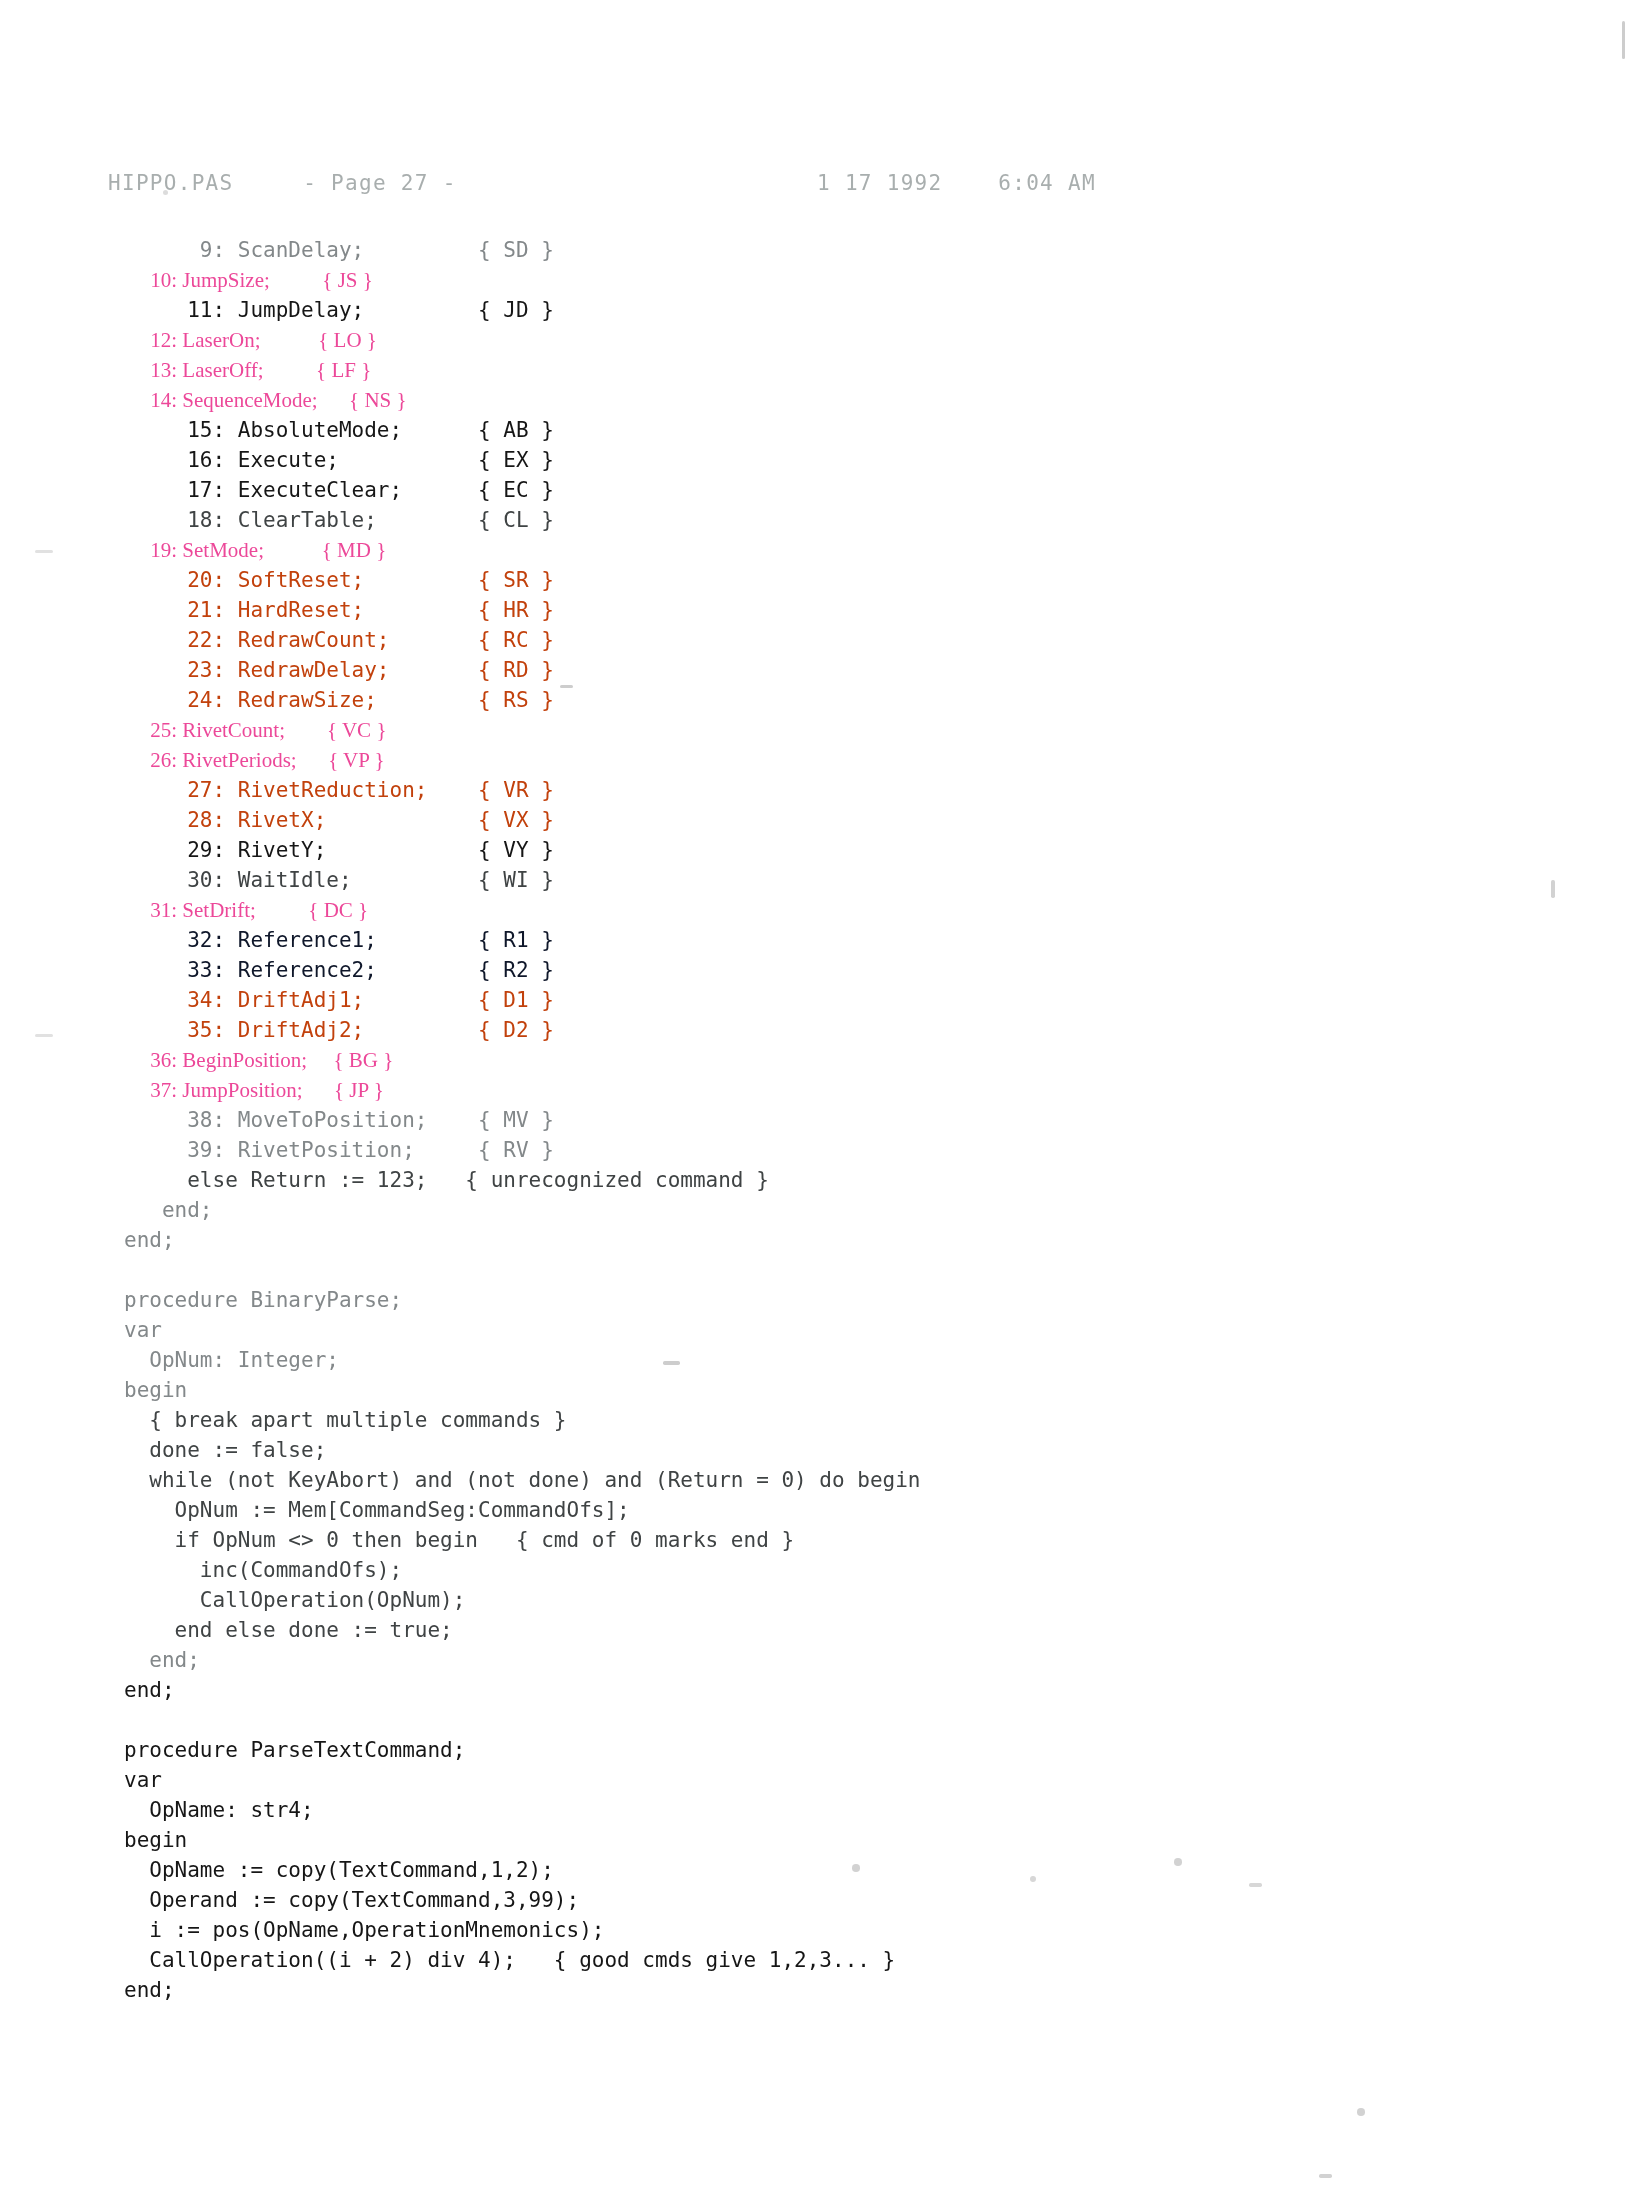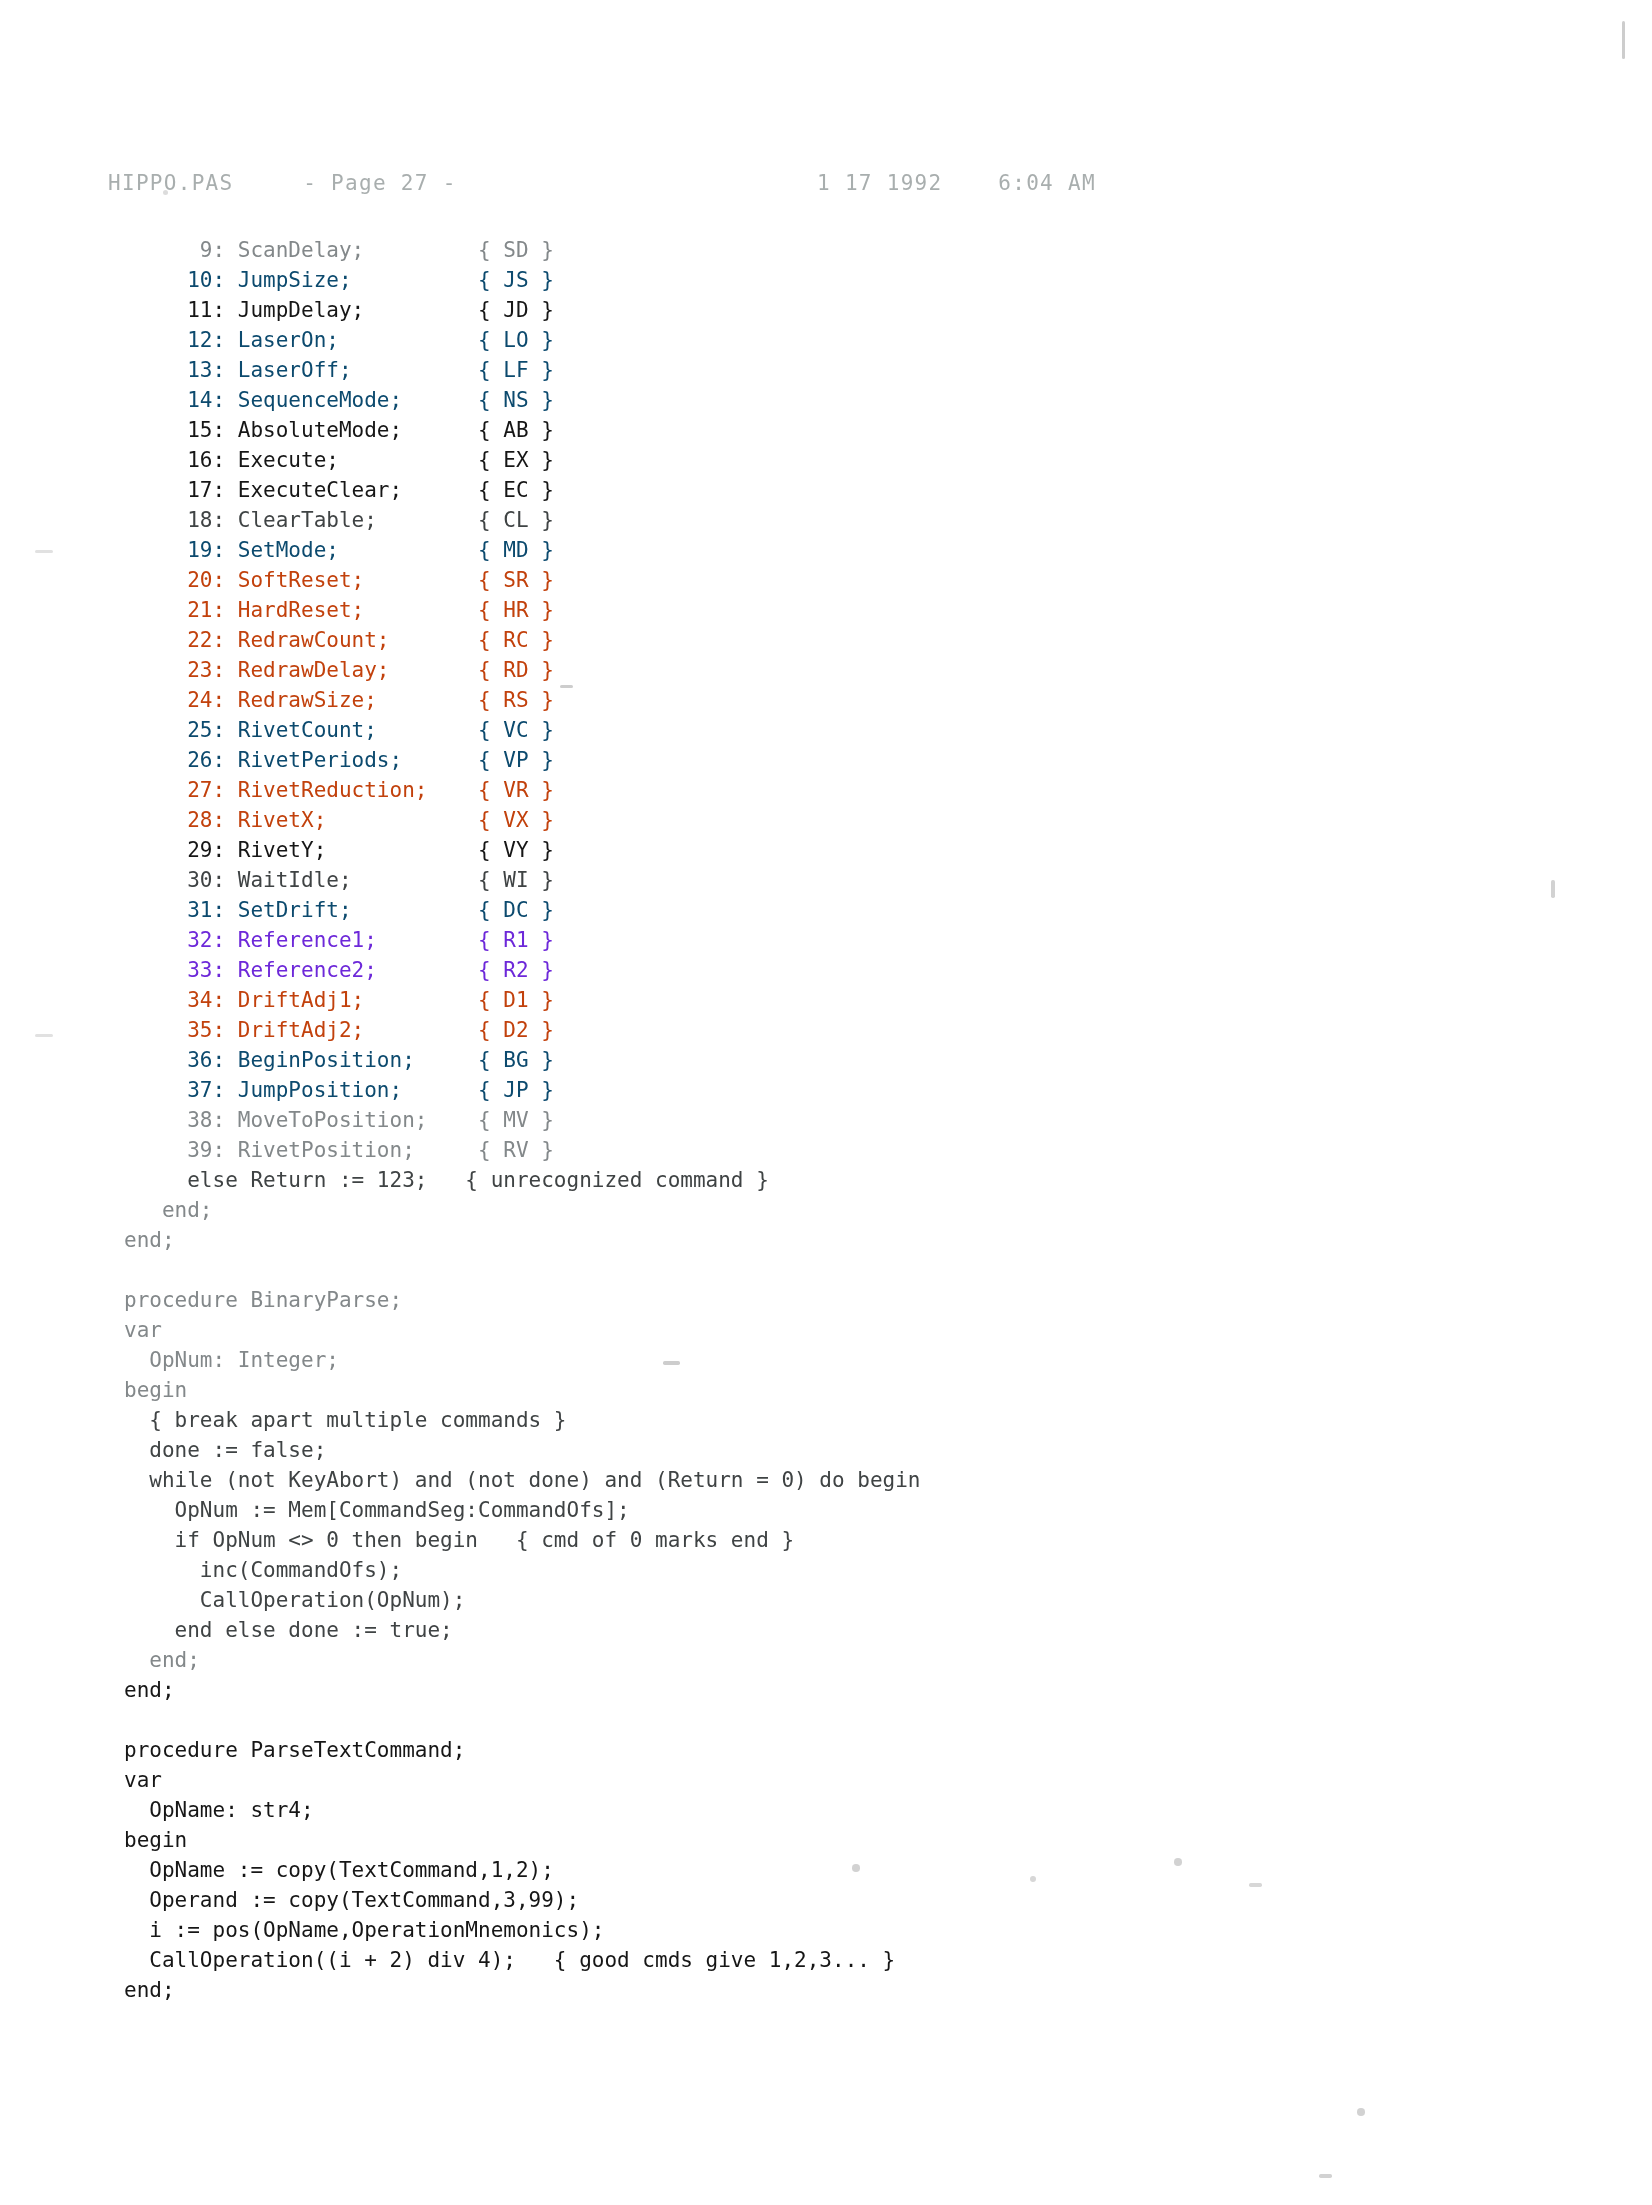"10: JumpSize; { JS }" .f3 { color: #0c4a6e -> #ec4899; font-family: none -> Liberation Serif, serif }
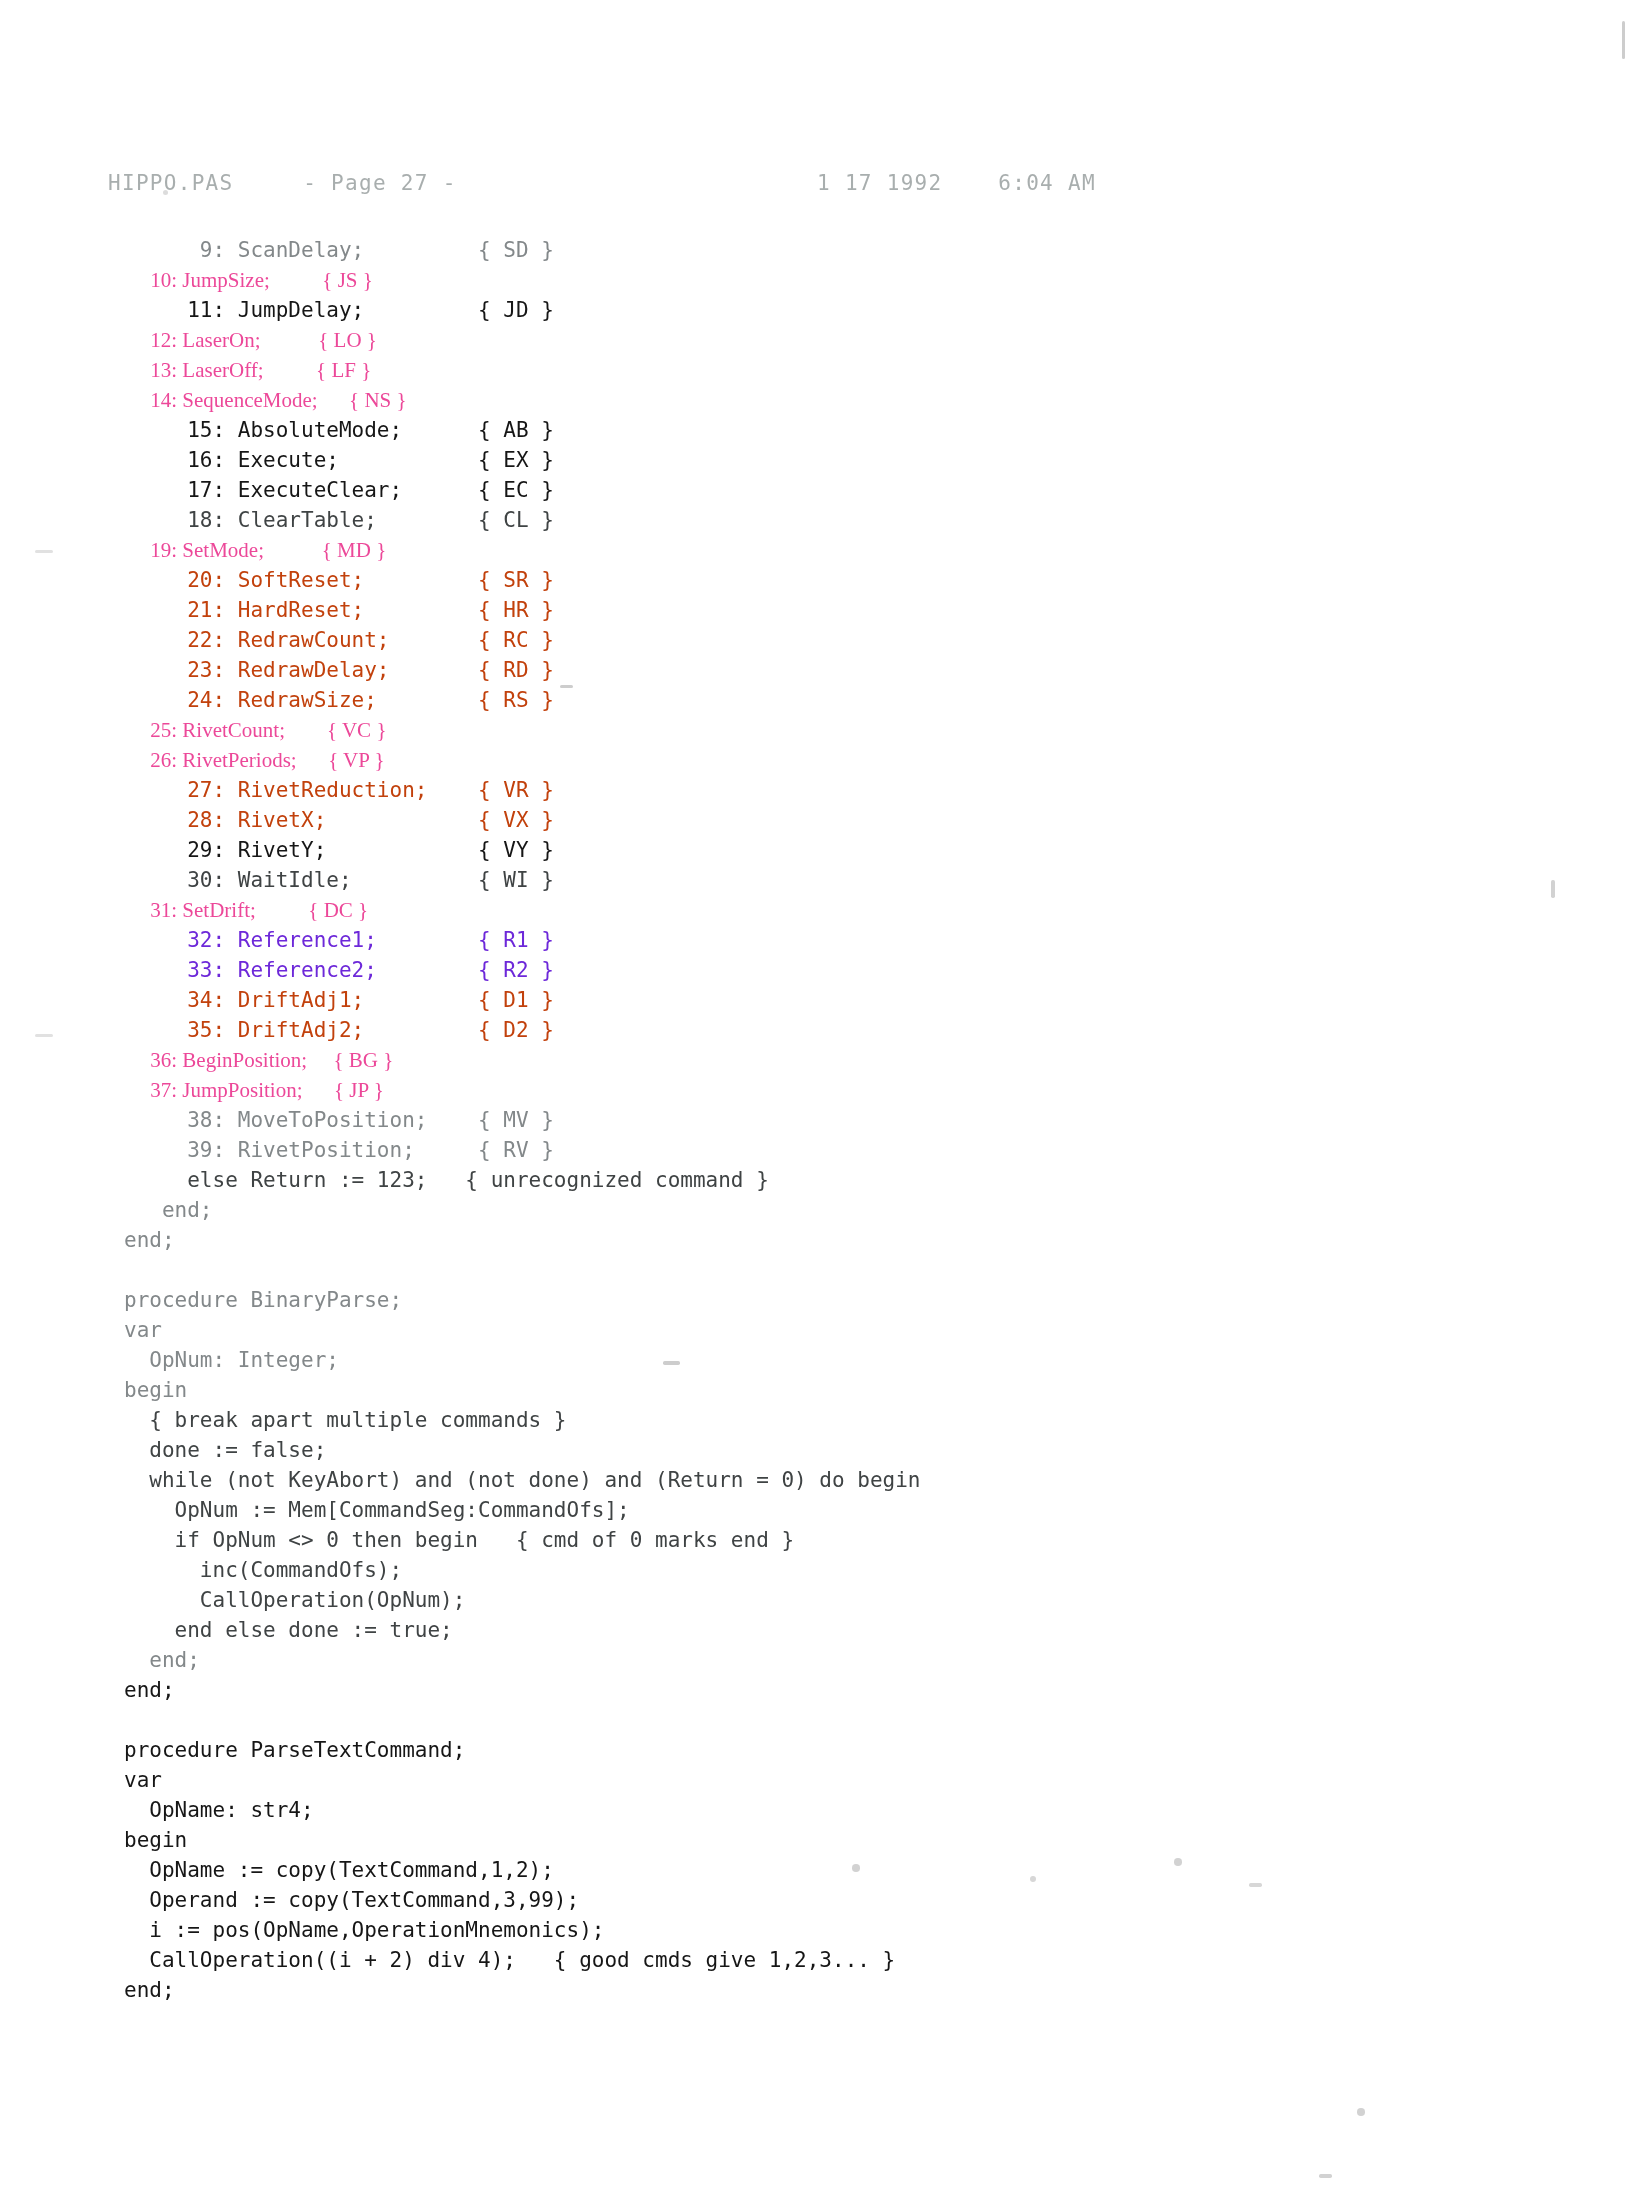"32: Reference1; { R1 }" .f1 { color: #6d28d9 -> #0f172a }
